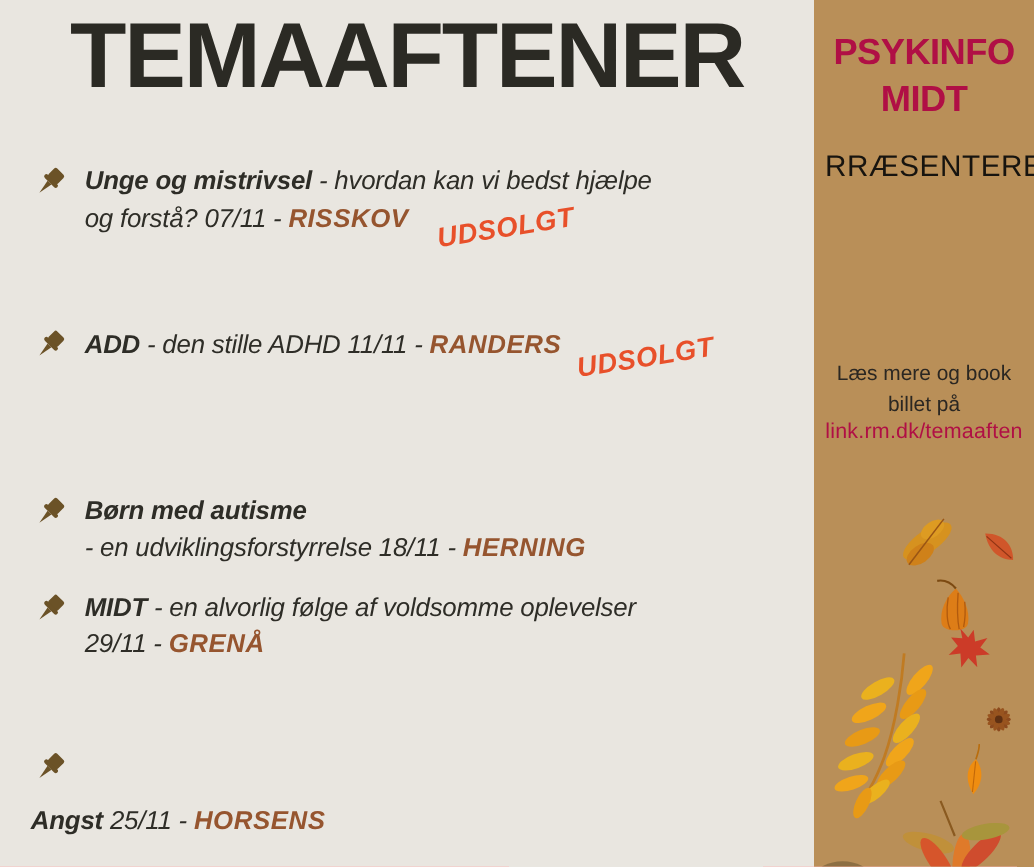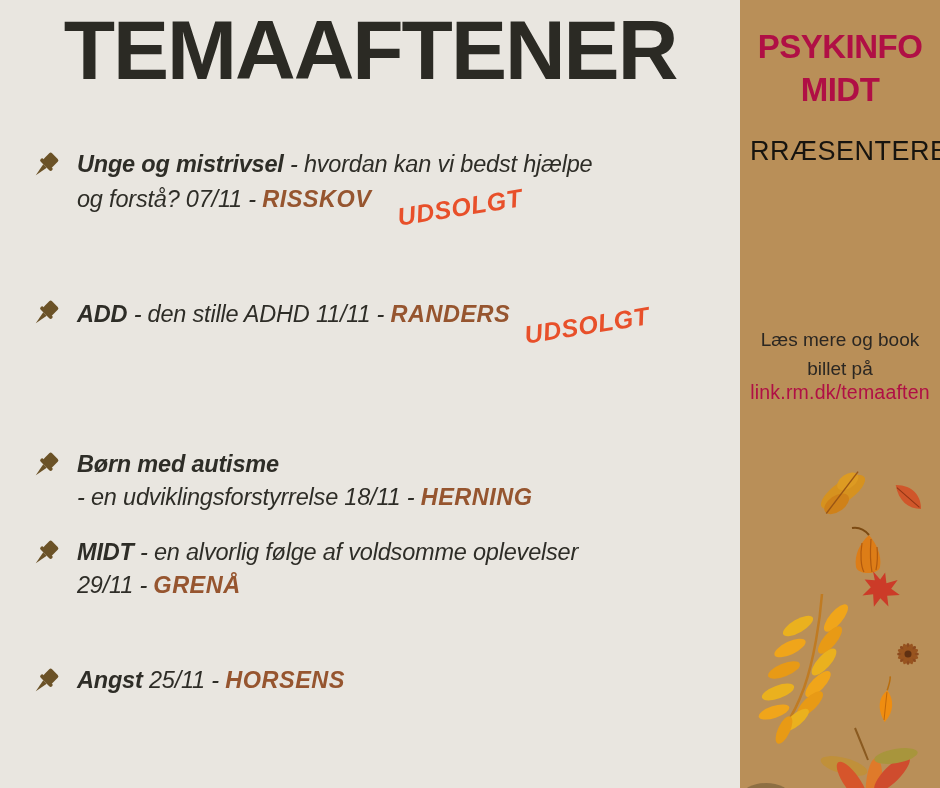"Angst 25/11 - HORSENS" .event-5 { flex-direction: none -> column; top: 664px -> 680px }
